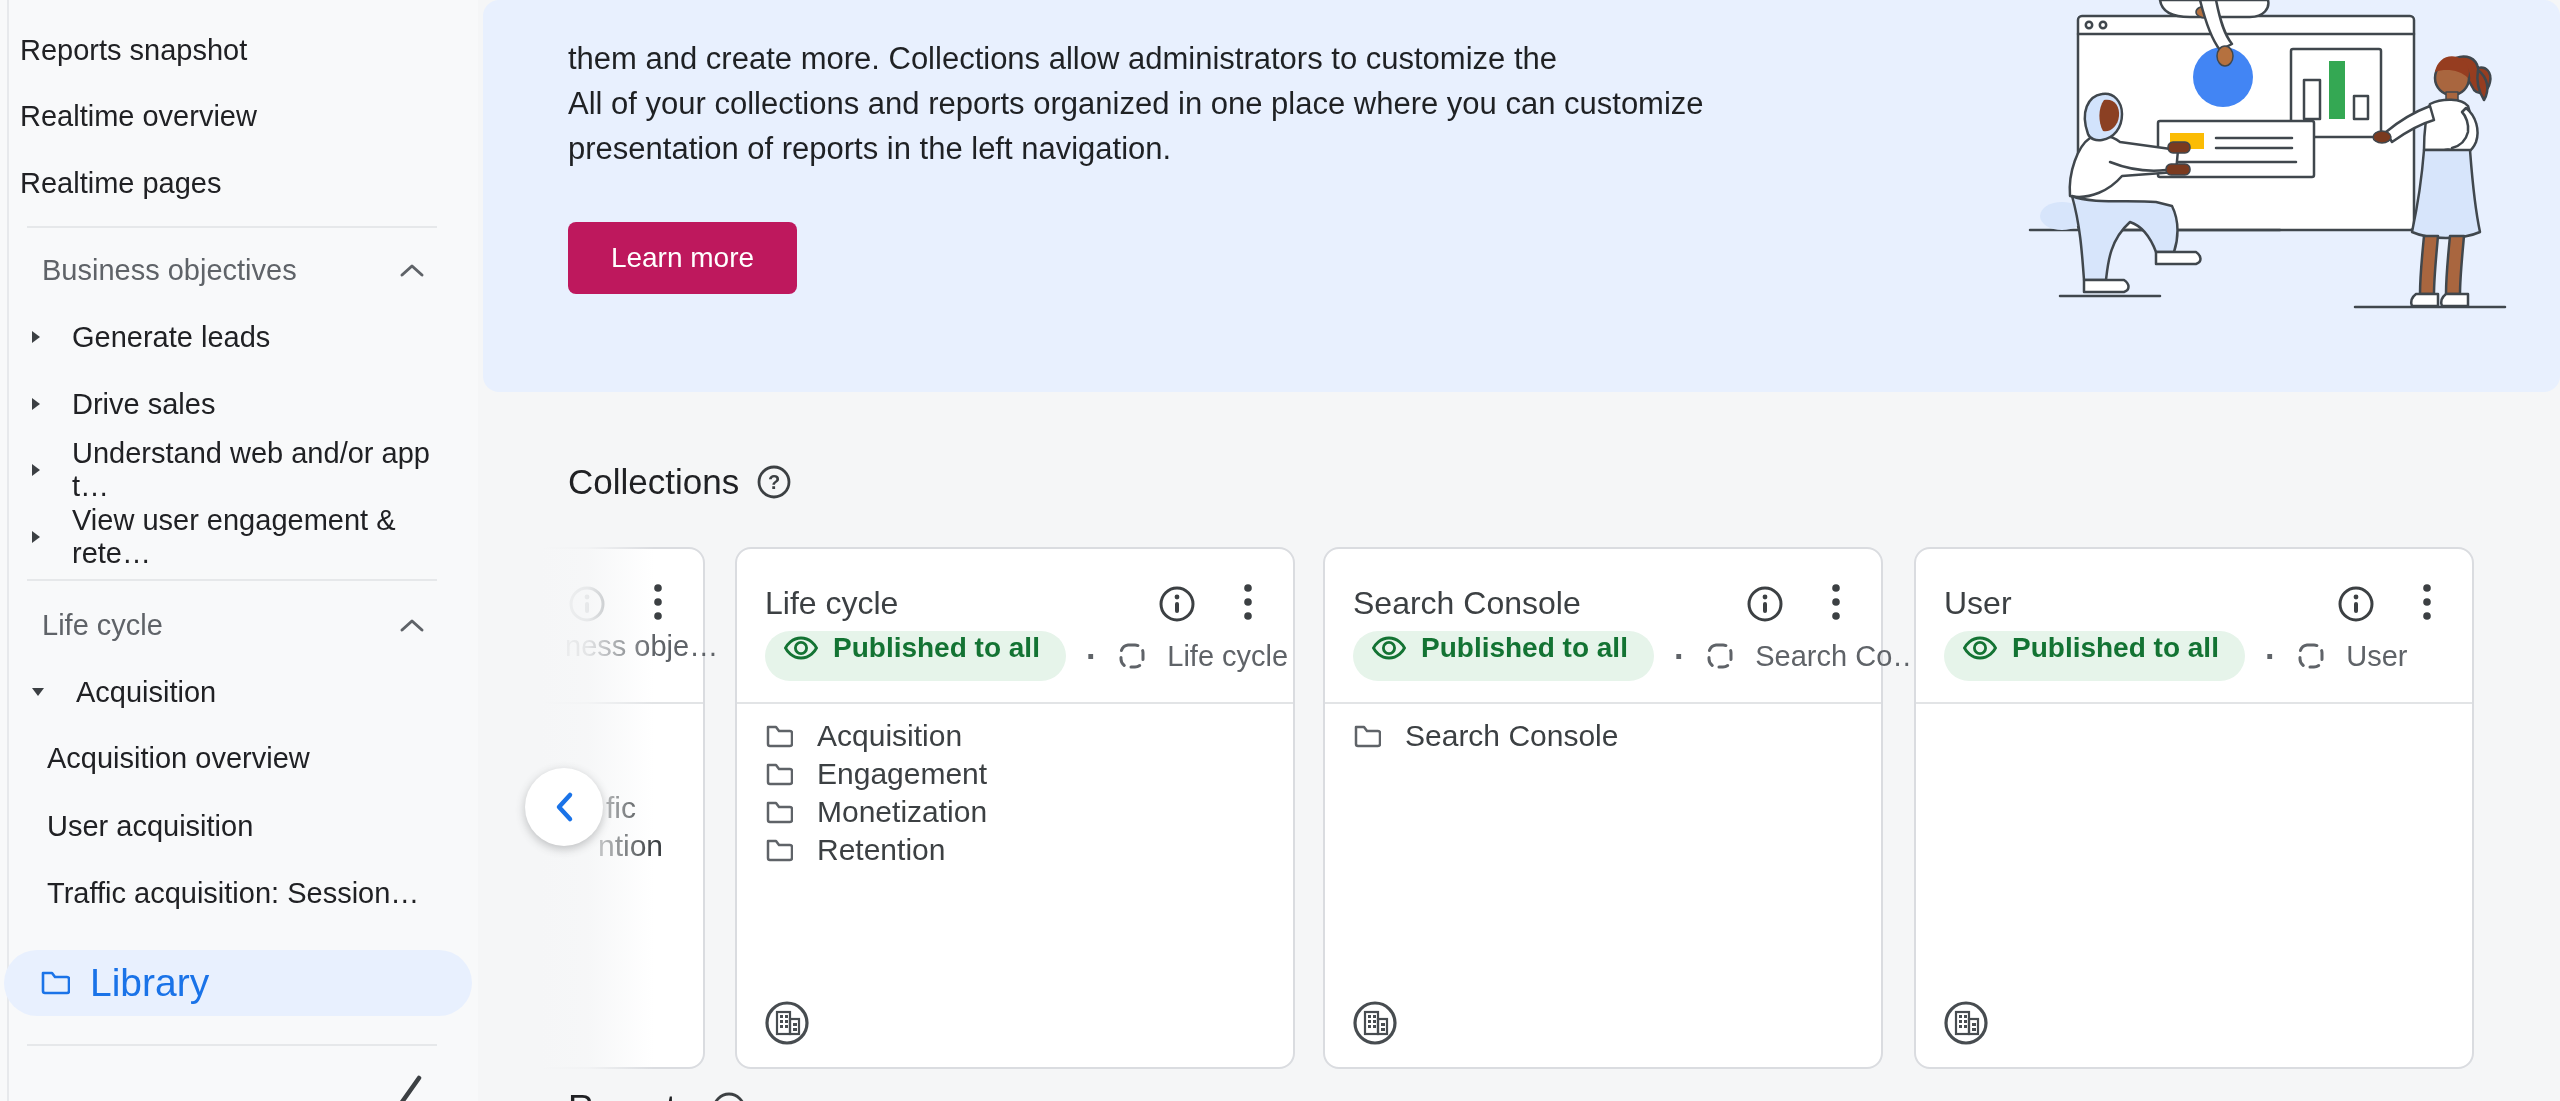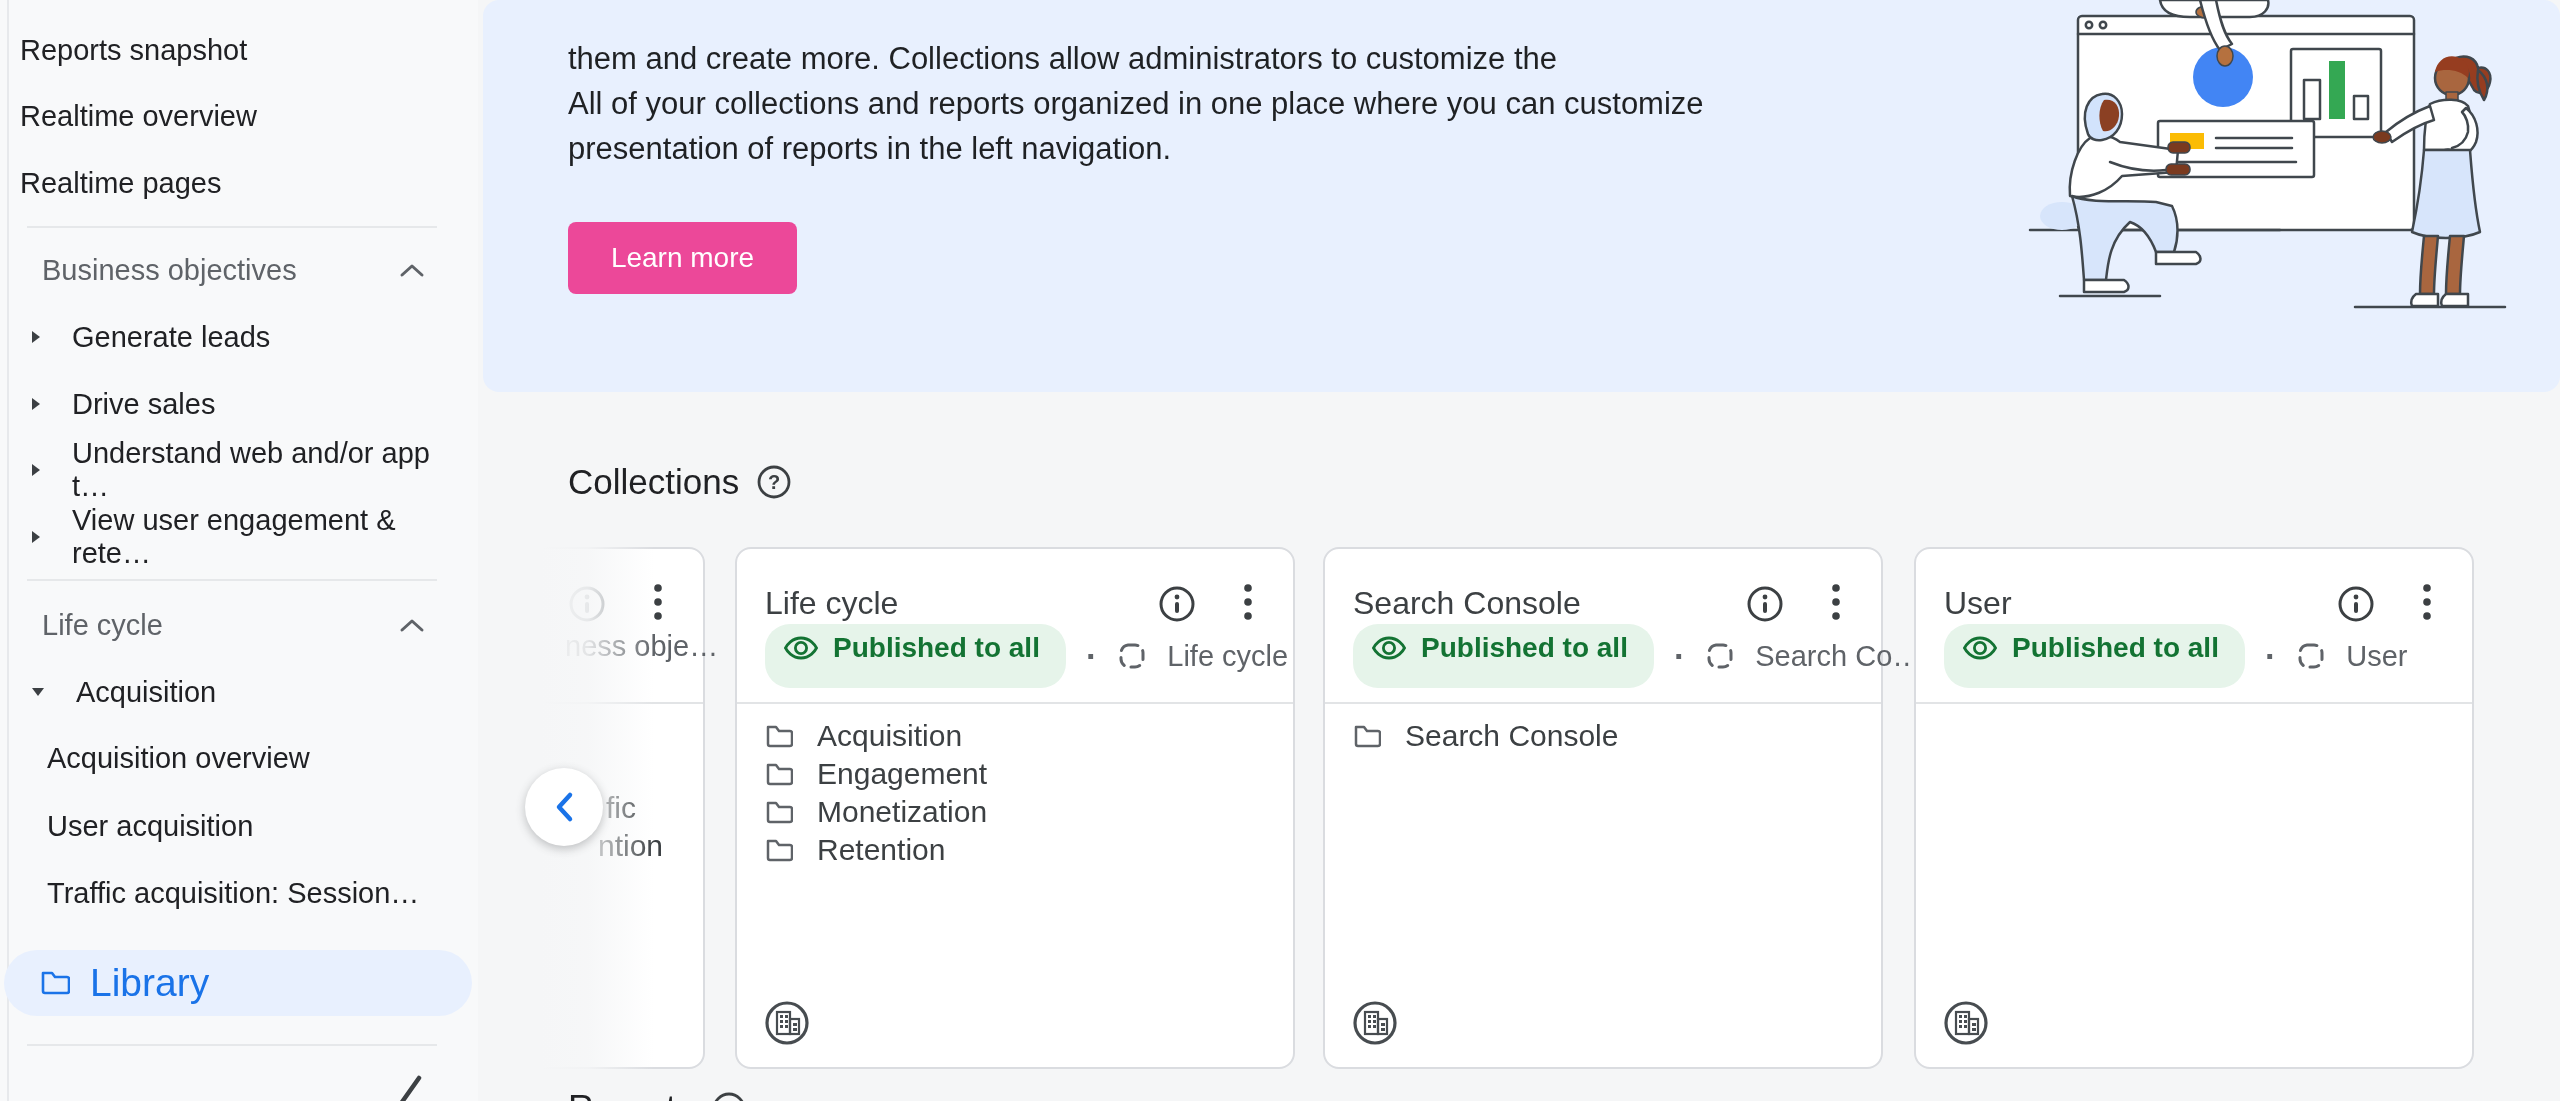"Learn more" .learn-more { background: #ec4899 -> #be185d }
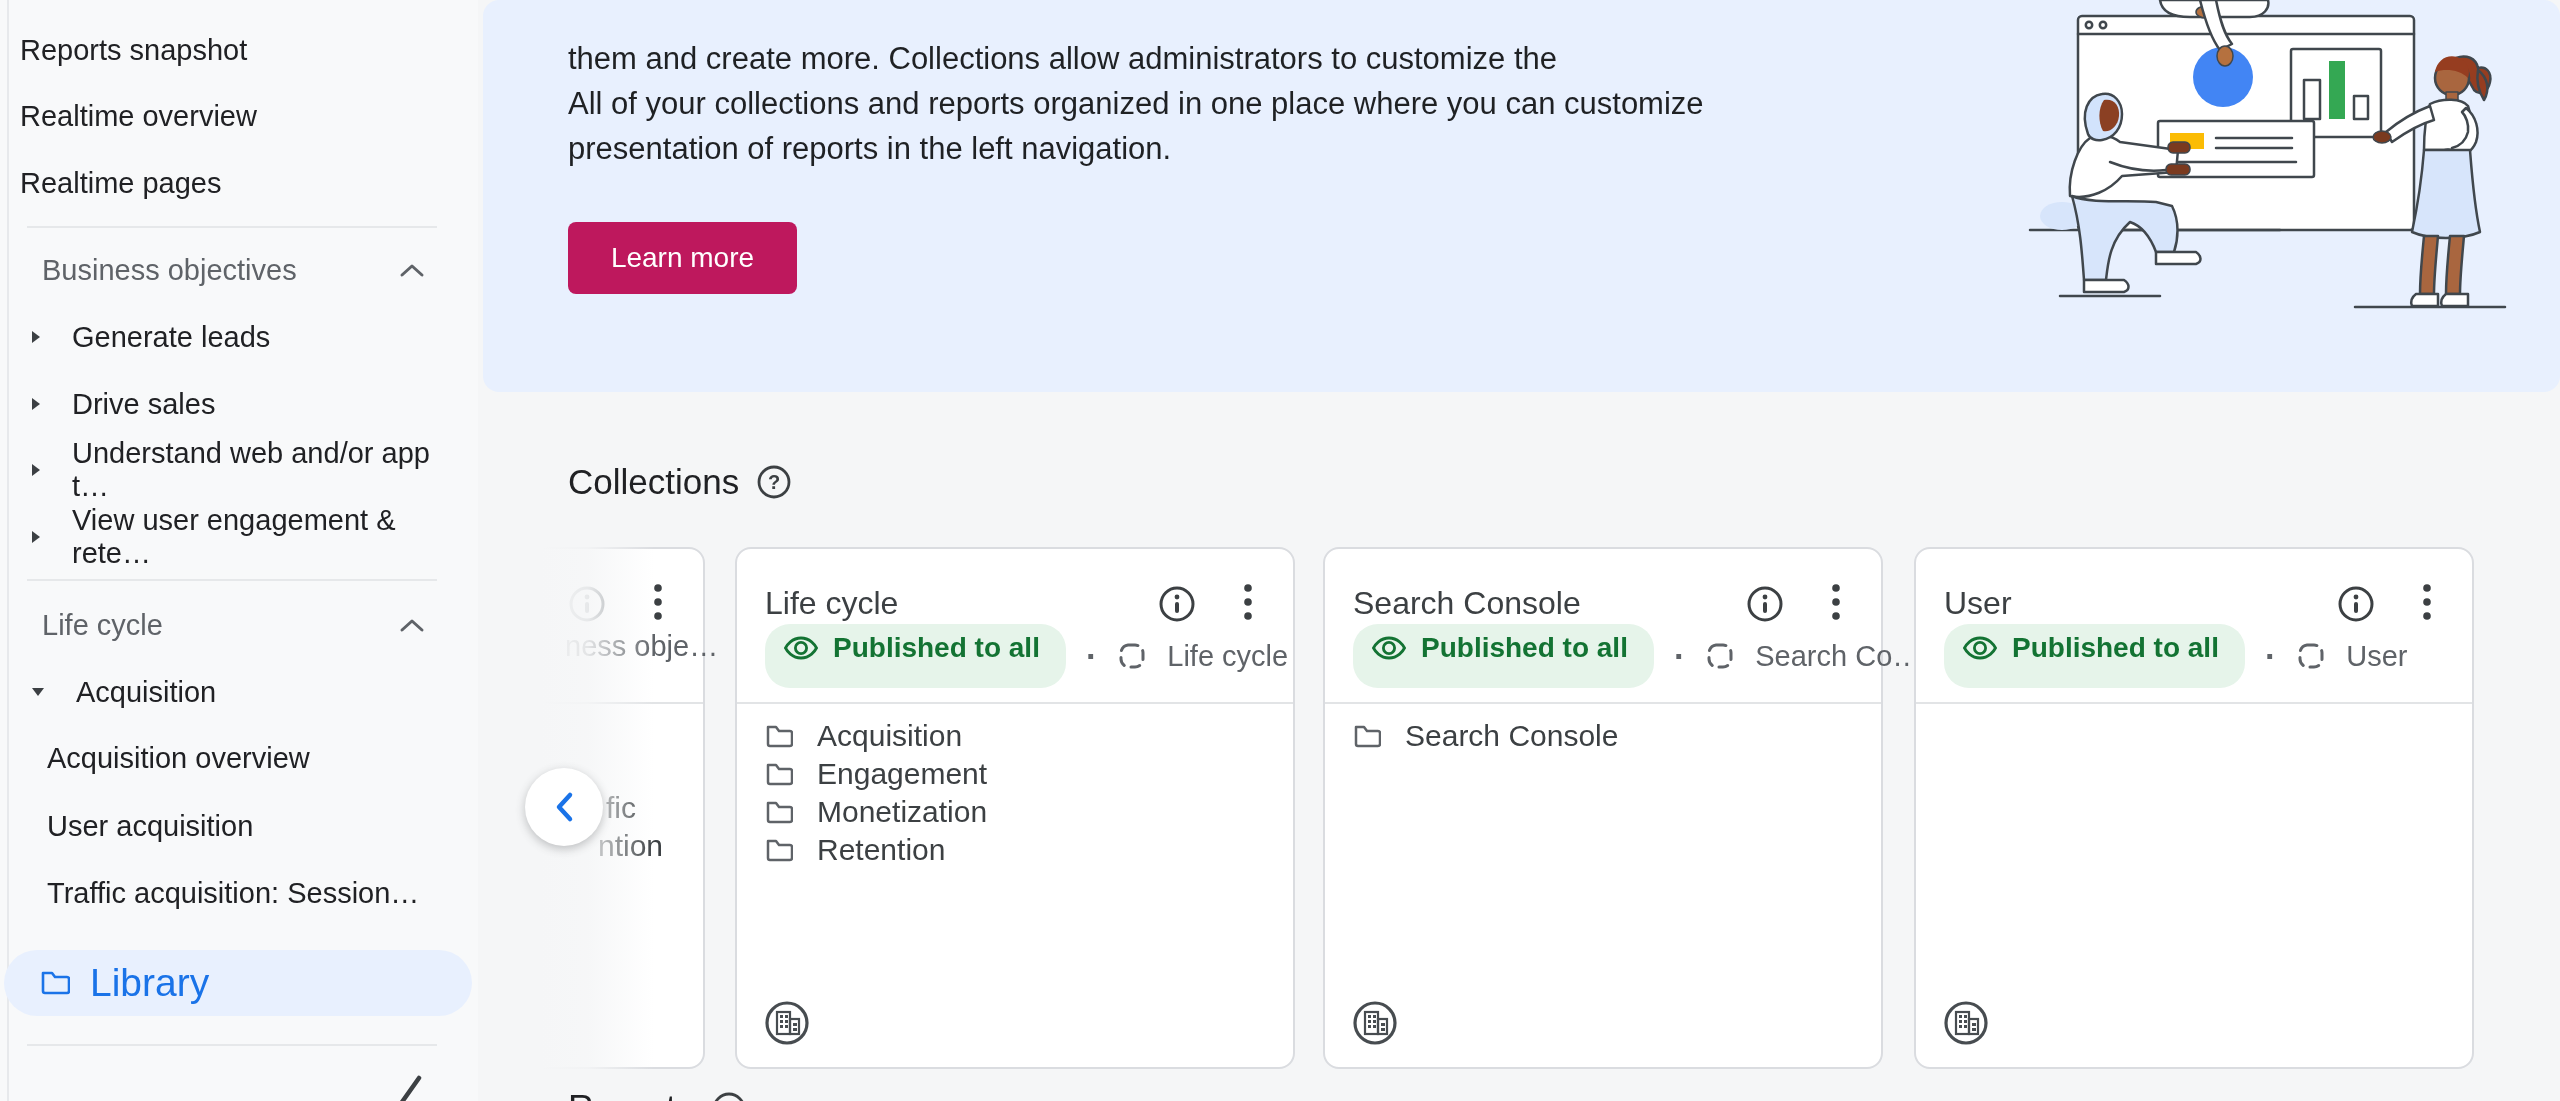"Published to all" .pill { height: 64px -> 50px }
